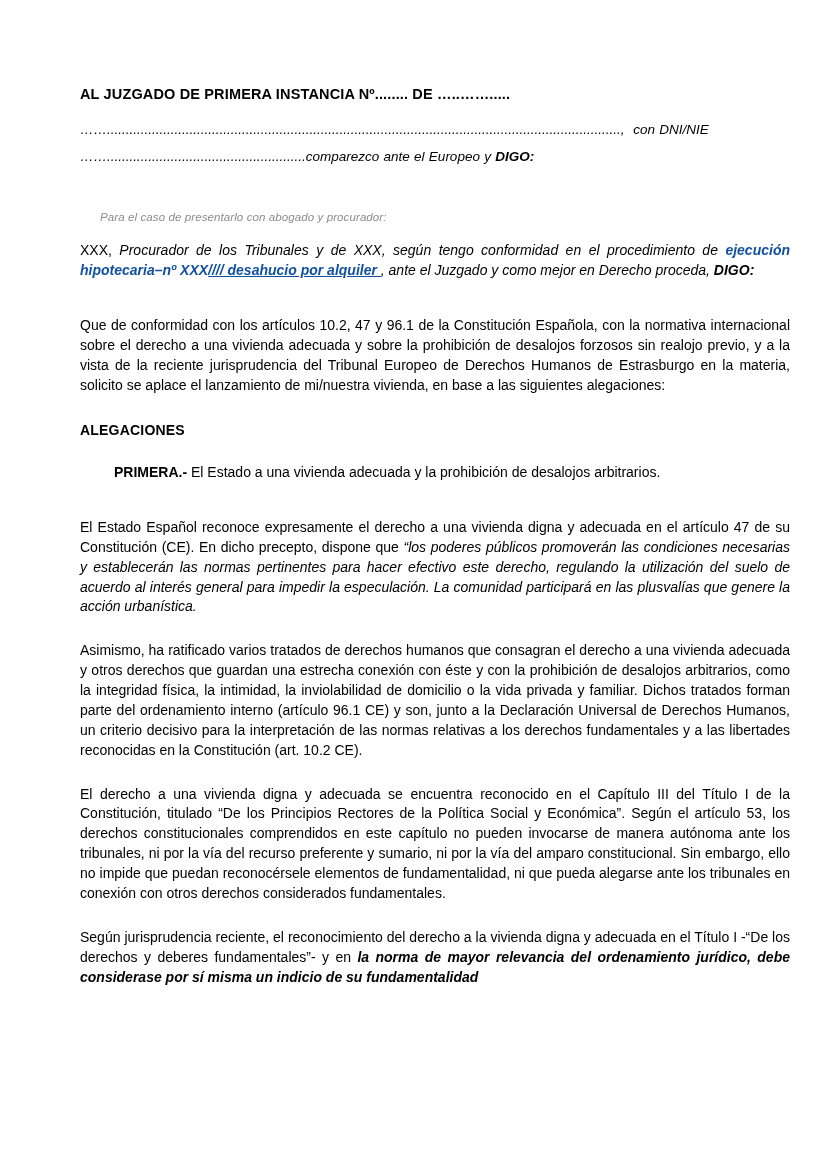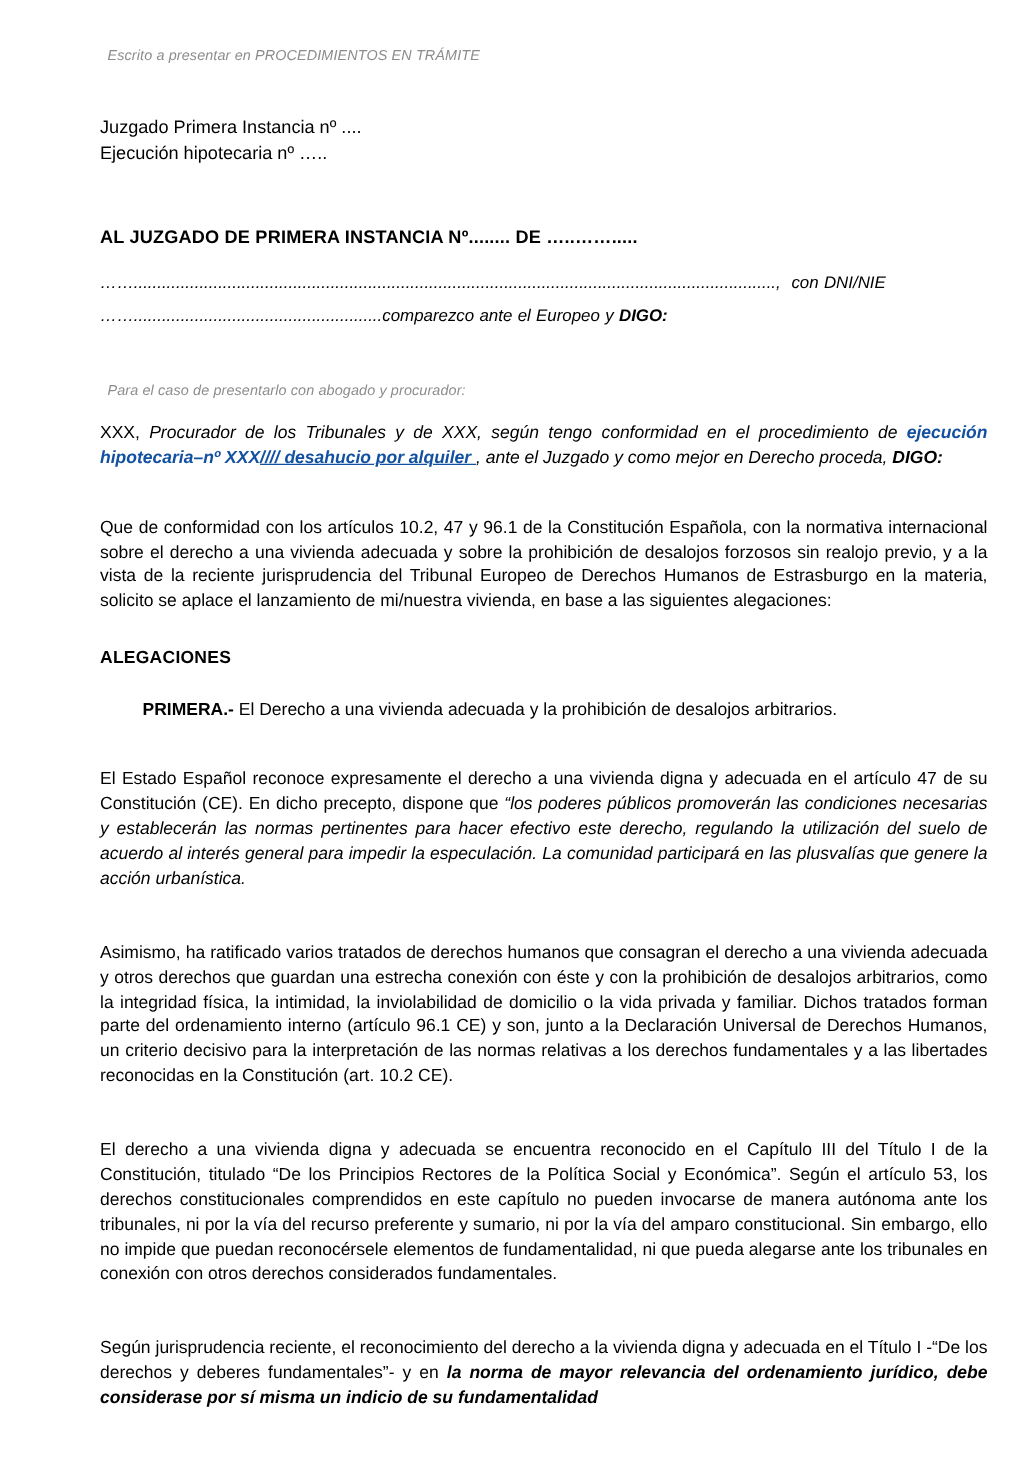"Escrito a presentar en PROCEDIMIENTOS" div.hint { html: <div>Escrito a presentar en PROCEDIMIENTOS EN TRÁMITE</div> -> none }
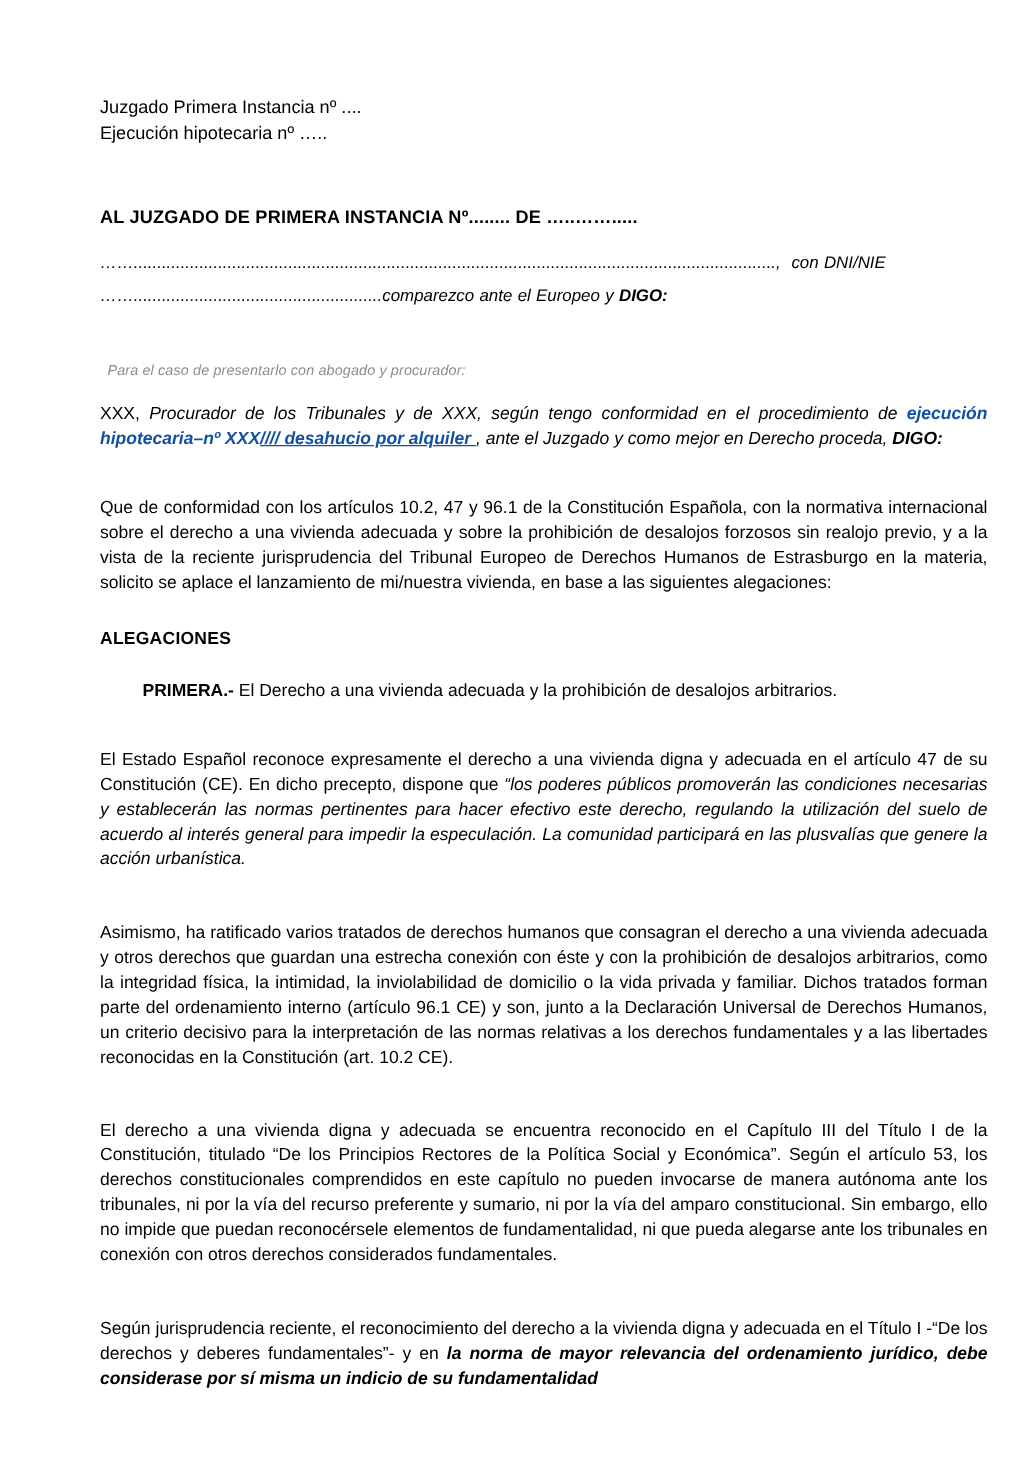"Juzgado Primera Instancia nº ...." div.court-block { html: <div> <div>Juzgado Primera Instancia nº ....</div> <div>Ejecución hipotecaria nº …..</div> </div> -> none }
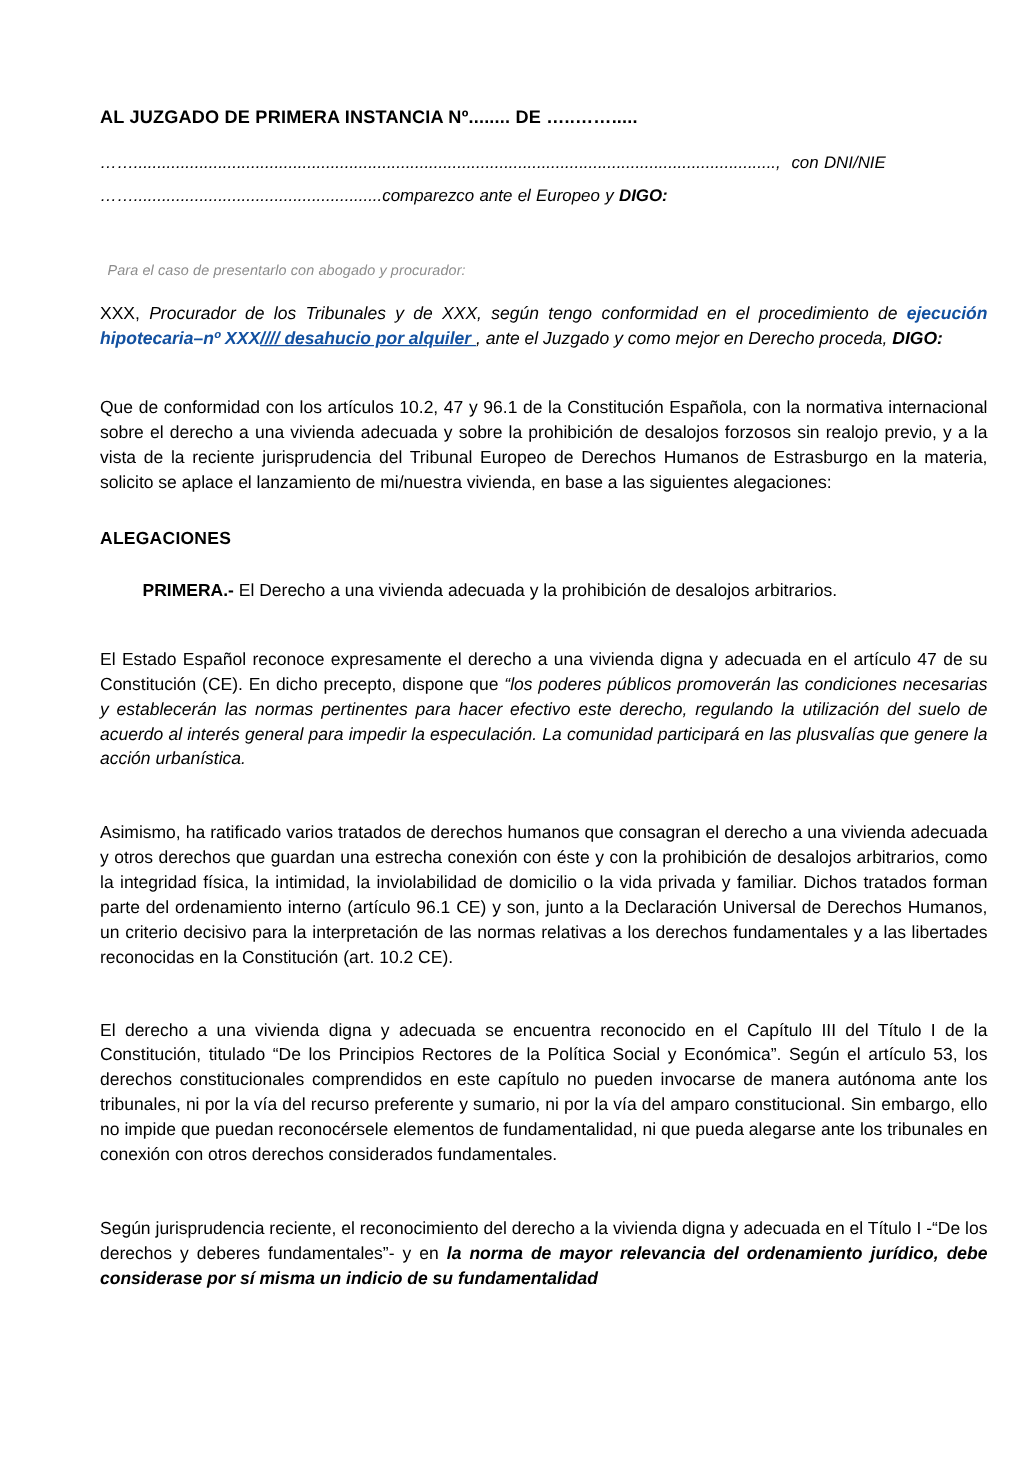"Para el caso de presentarlo" .hint-2 { margin-left: 6px -> 20px }
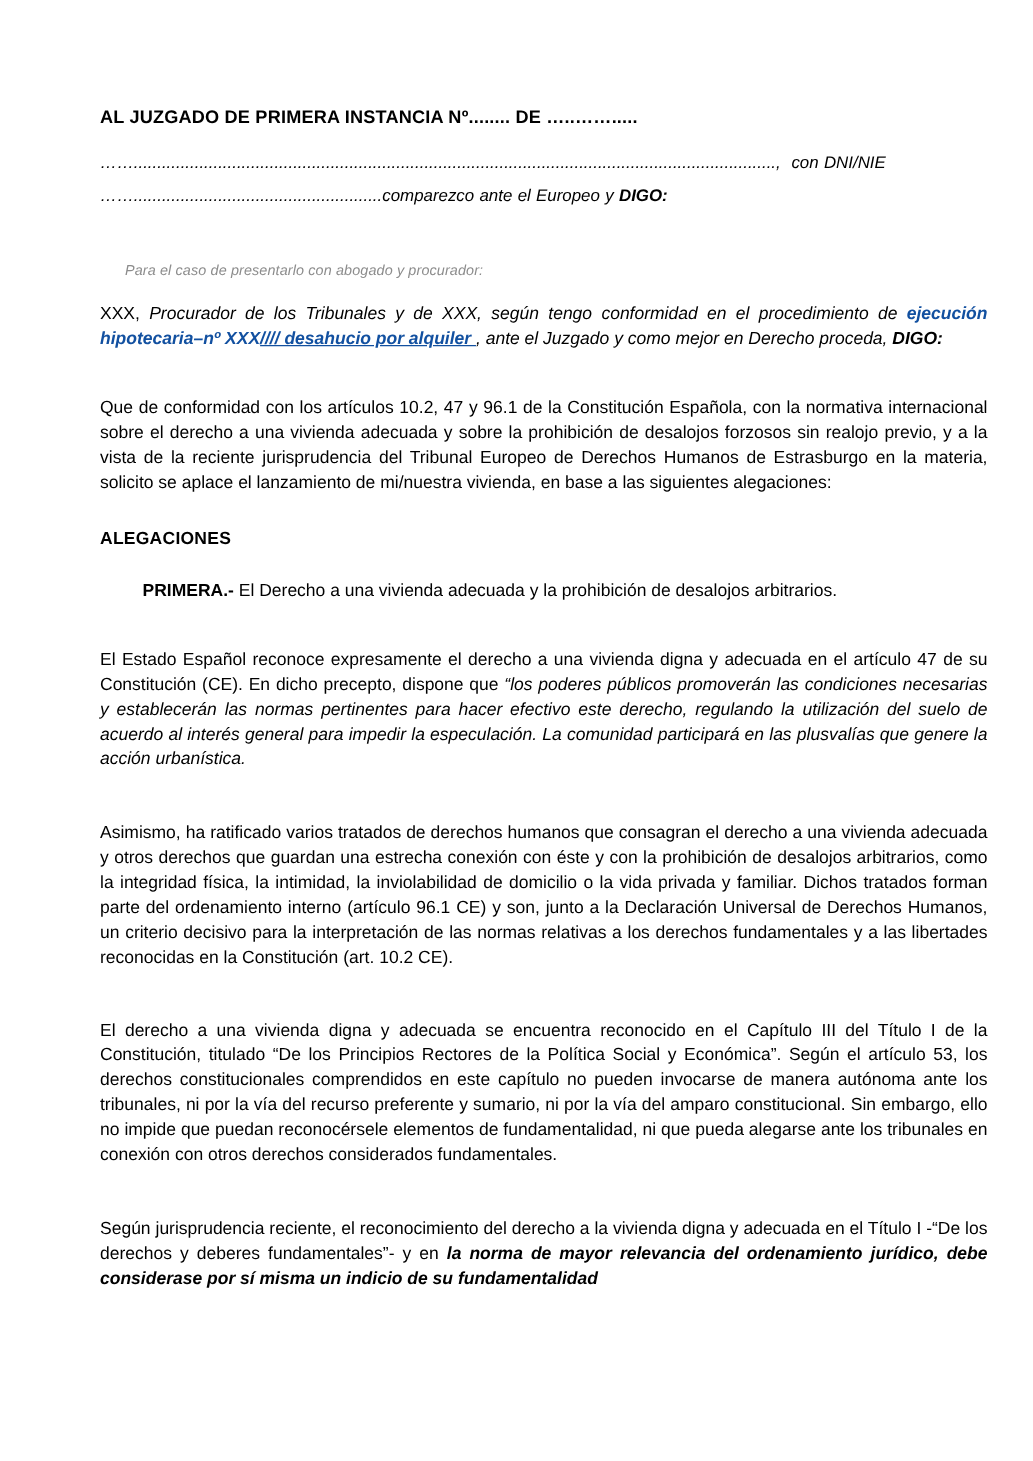"El Derecho a una vivienda adecuada" span { text: Derecho -> Estado }
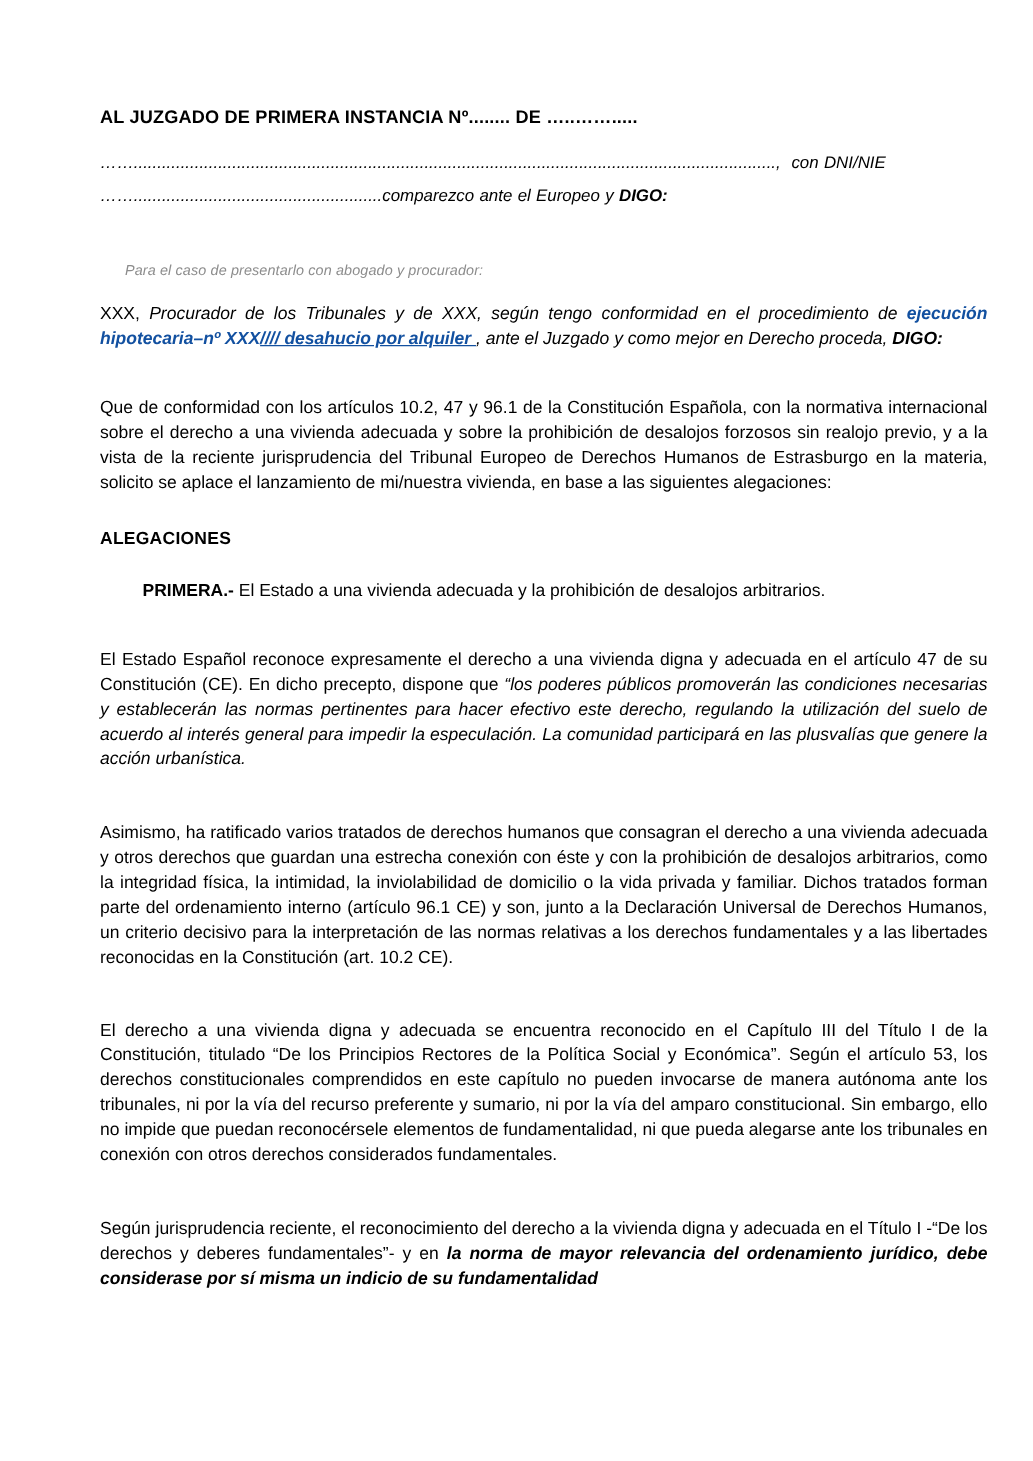"Asimismo, ha ratificado varios tratados" .body-para { margin-top: 39px -> 24px }
